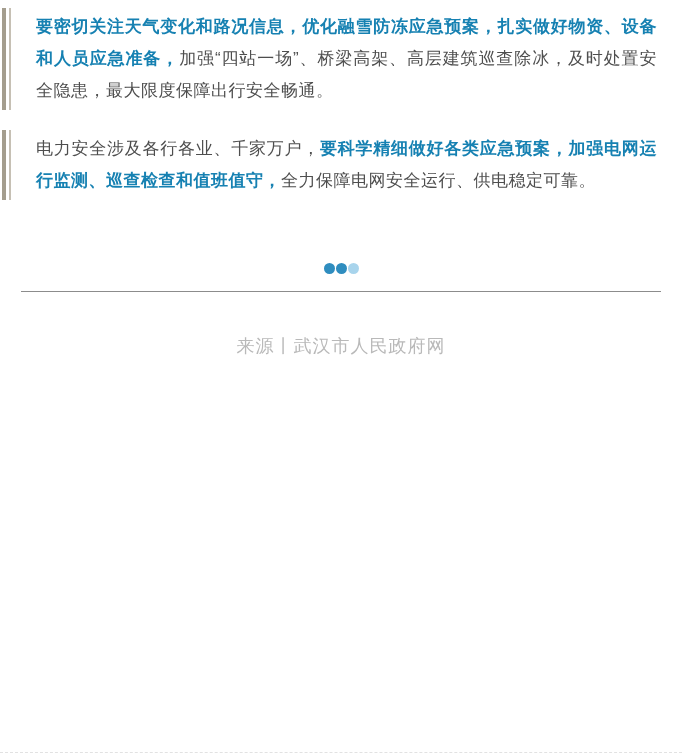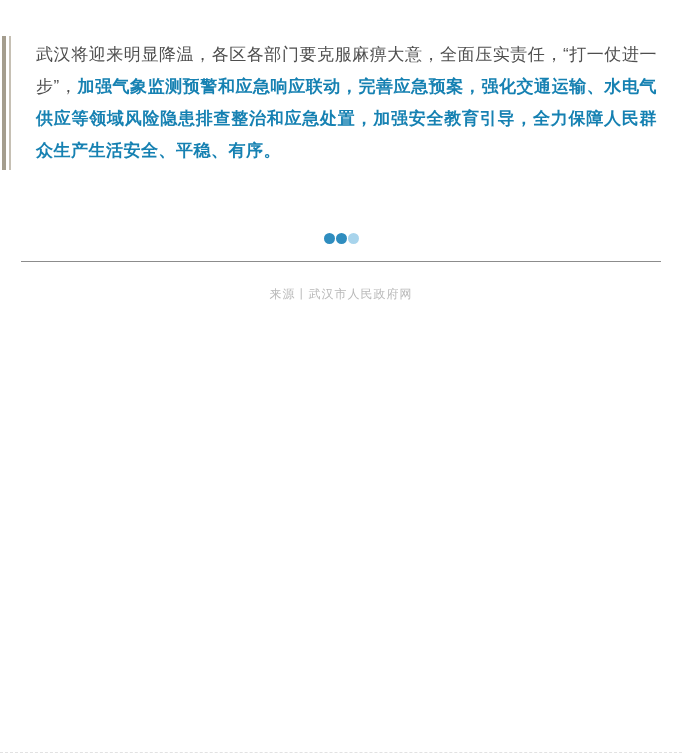"要密切关注天气变化和路况信息，优化融雪防冻应急预案，扎实做好物资、设备和人员应急" div.quote-block { html: none -> <div> <div><span>要密切关注天气变化和路况信息，优化融雪防冻应急预案，扎实做好物资、设备和人员应急准备，</span><span>加强“四站一场”、桥梁高架、高层建筑巡查除冰，及时处置安全隐患，最大限度保障出行安全畅通。</span></div> </div> }
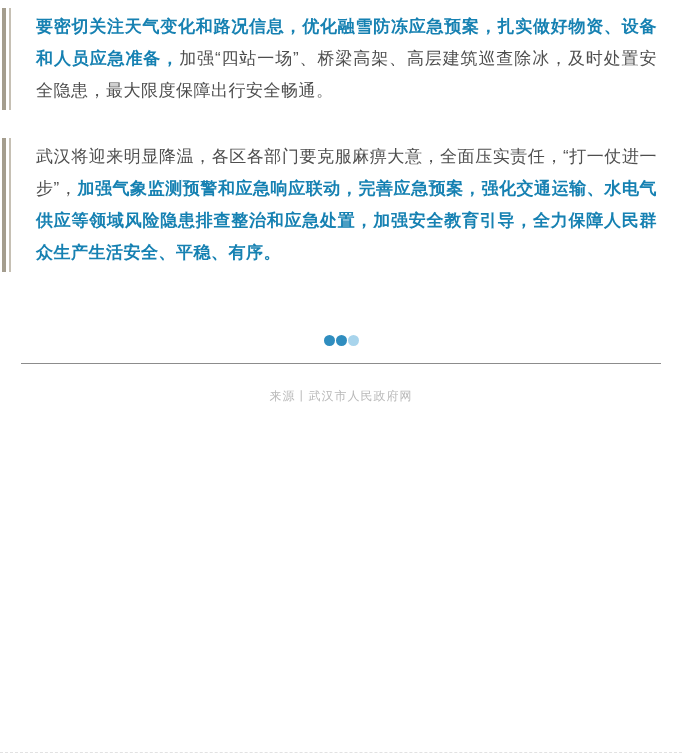"电力安全涉及各行各业、千家万户，要科学精细做好各类应急预案，加强电网运行监测、巡" div.quote-block { html: none -> <div> <div><span>电力安全涉及各行各业、千家万户，</span><span>要科学精细做好各类应急预案，加强电网运行监测、巡查检查和值班值守，</span><span>全力保障电网安全运行、供电稳定可靠。</span></div> </div> }
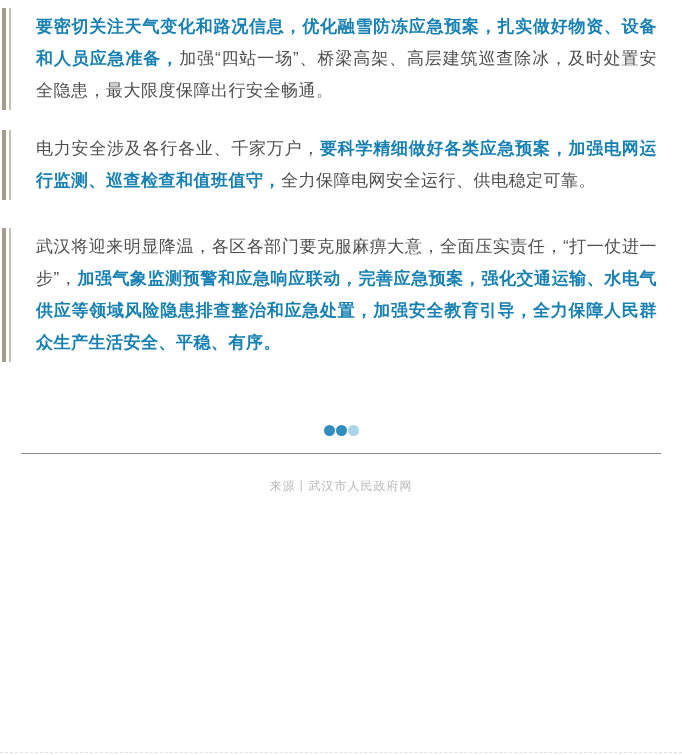"武汉将迎来明显降温，各区各部门要克服麻痹大意，全面压实责任，“打一仗进一步”，加" div.quote-block { html: <div> <div><span>武汉将迎来明显降温，各区各部门要克服麻痹大意，全面压实责任，“打一仗进一步”，</span><span>加强气象监测预警和应急响应联动，完善应急预案，强化交通运输、水电气供应等领域风险隐患排查整治和应急处置，加强安全教育引导，全力保障人民群众生产生活安全、平稳、有序。</span></div> </div> -> none }
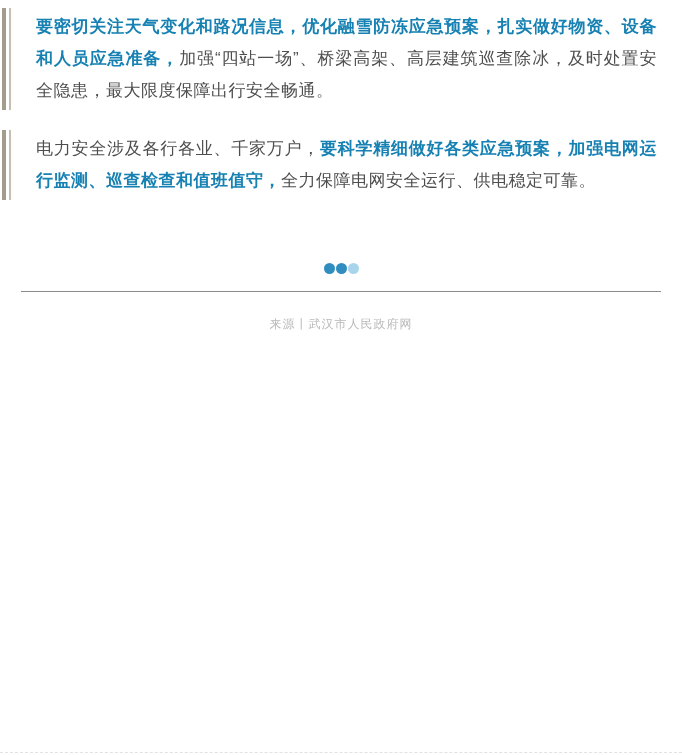"来源丨武汉市人民政府网" .footer-source { font-family: none -> Liberation Mono, monospace; font-size: 12px -> 18px; margin-top: 22px -> 45px }
